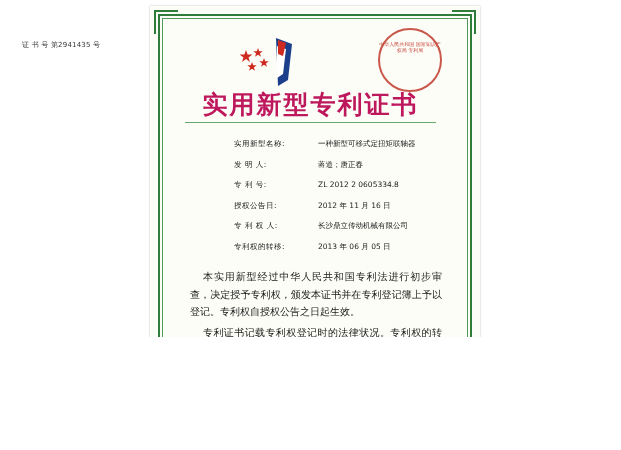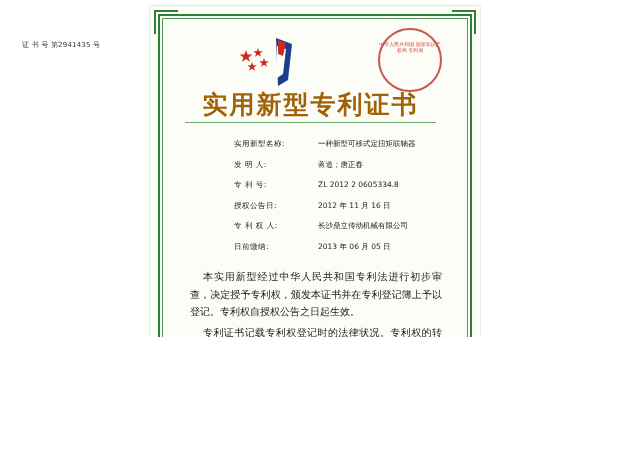"实用新型专利证书" .doc-title { color: #a16207 -> #be185d }
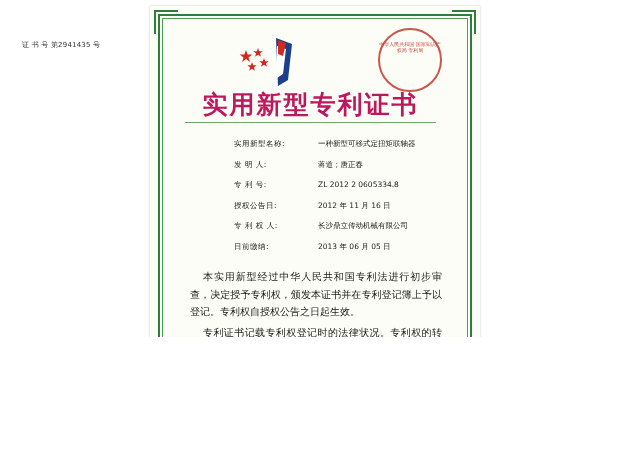"日前缴纳:" span.field-label { text: 日前缴纳 -> 专利权的转移 }
